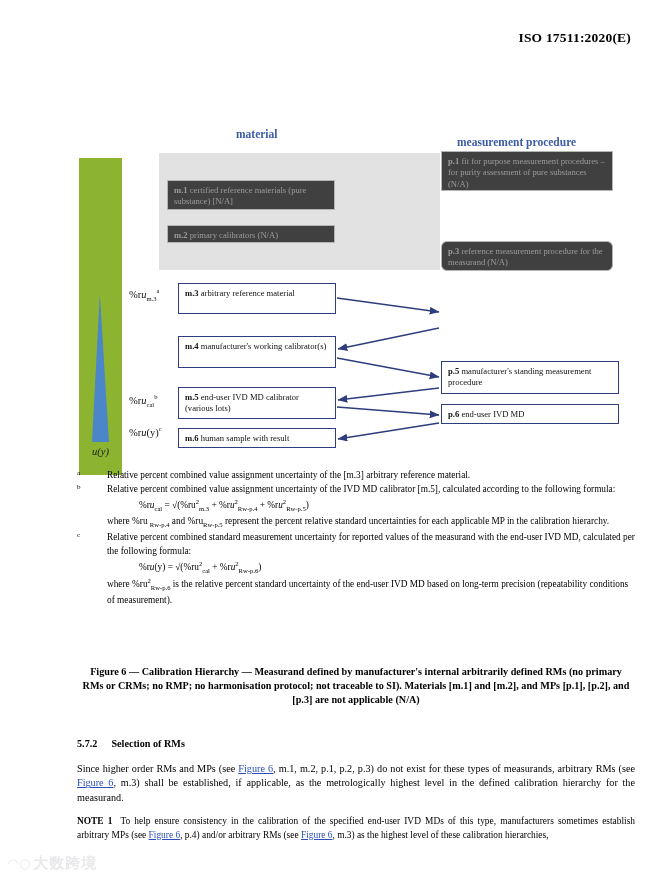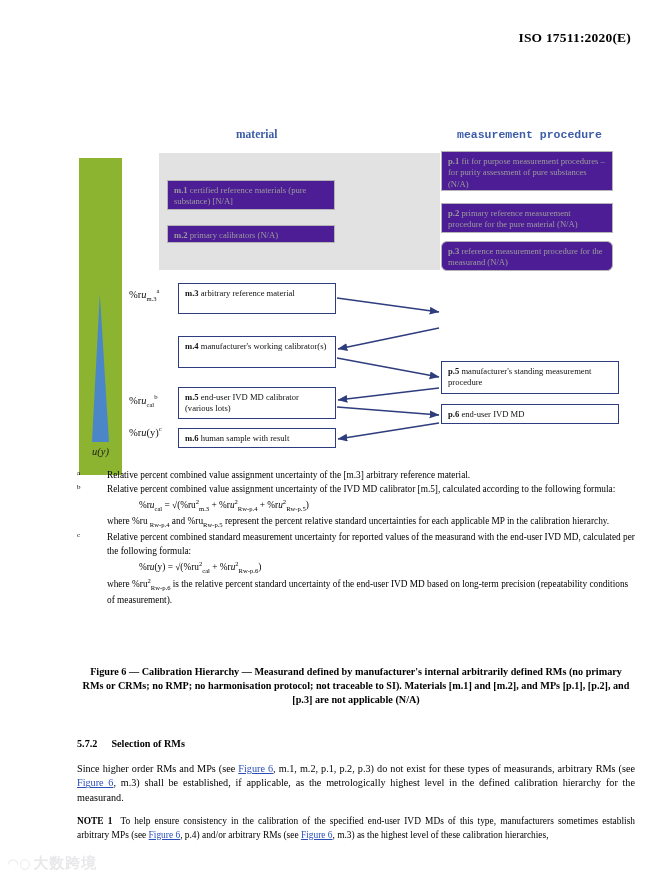"measurement procedure" #header-mp { font-family: Liberation Mono, monospace -> none; top: 92px -> 100px }
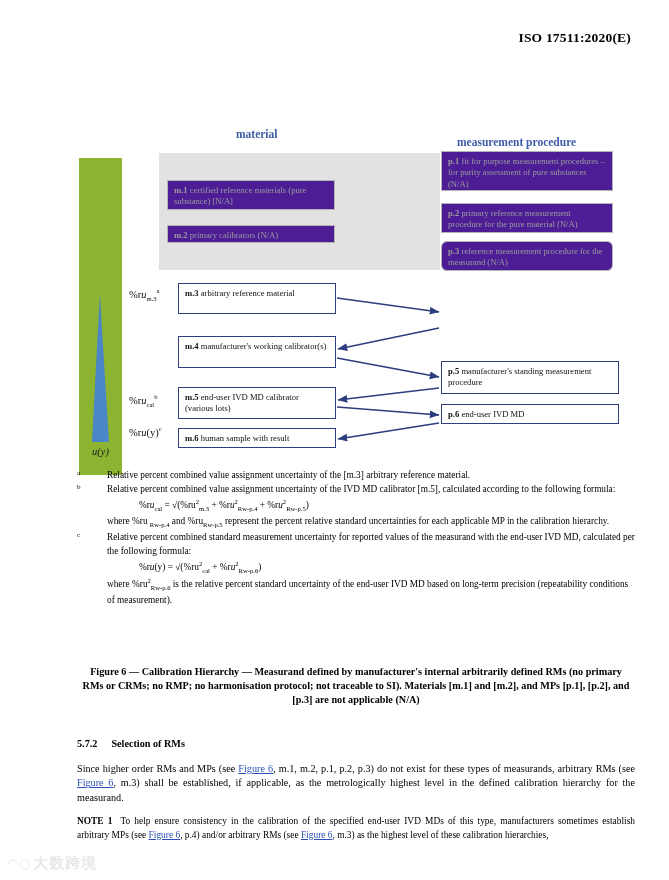"p.1 fit for purpose measurement" .box.na { background: #4c1d95 -> #404040 }
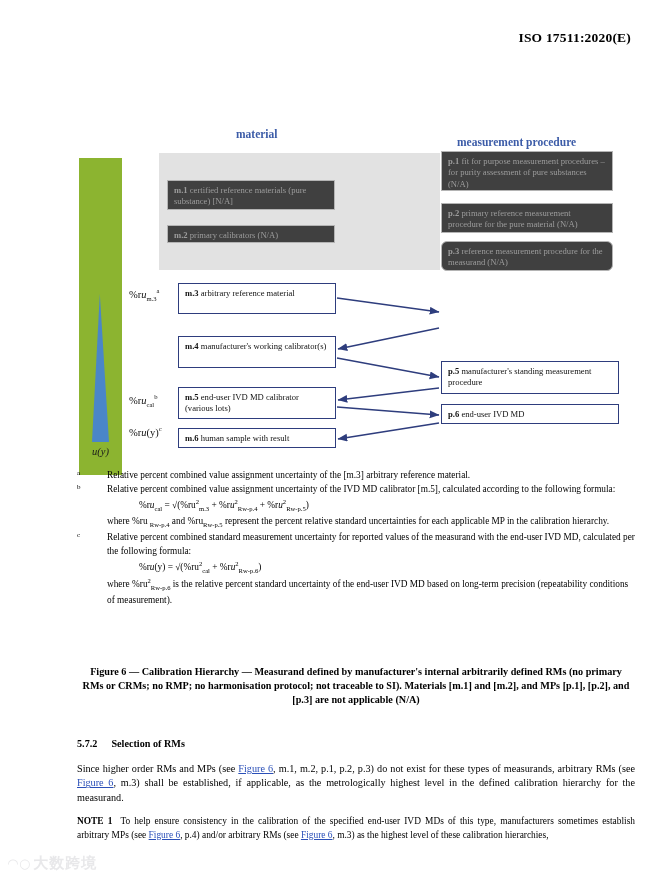"p.2 primary reference measurement" div.box { html: <div> <span>p.2</span> <span>primary reference measurement procedure for the pure material (N/A)</span> </div> -> none }
